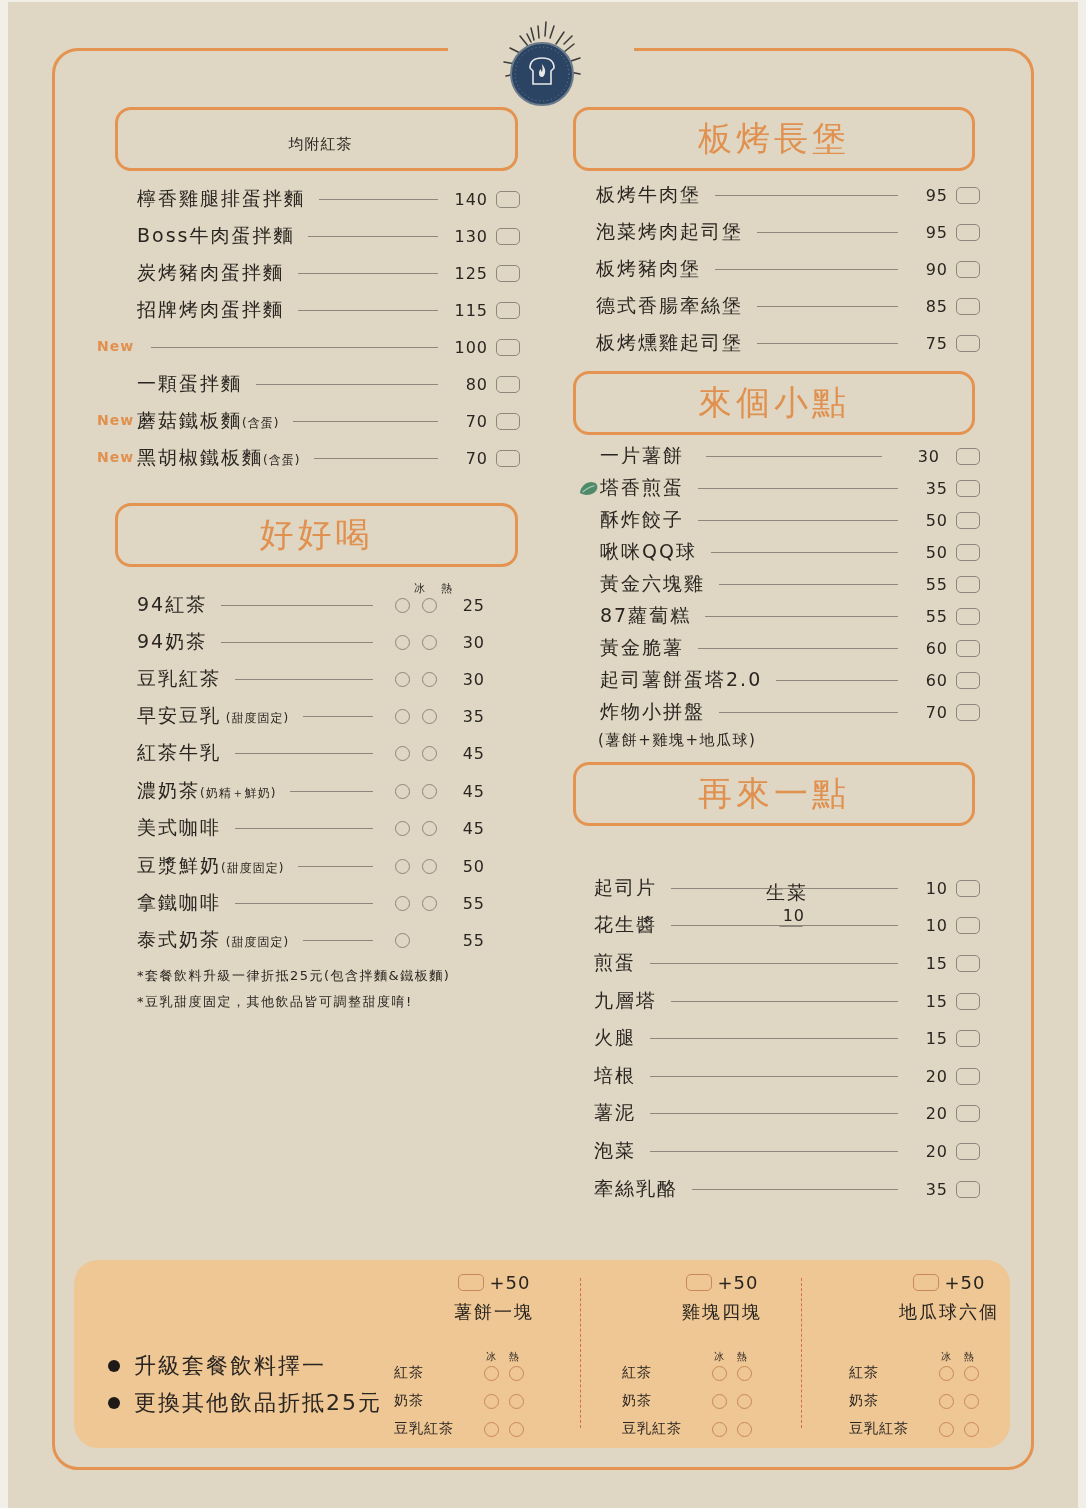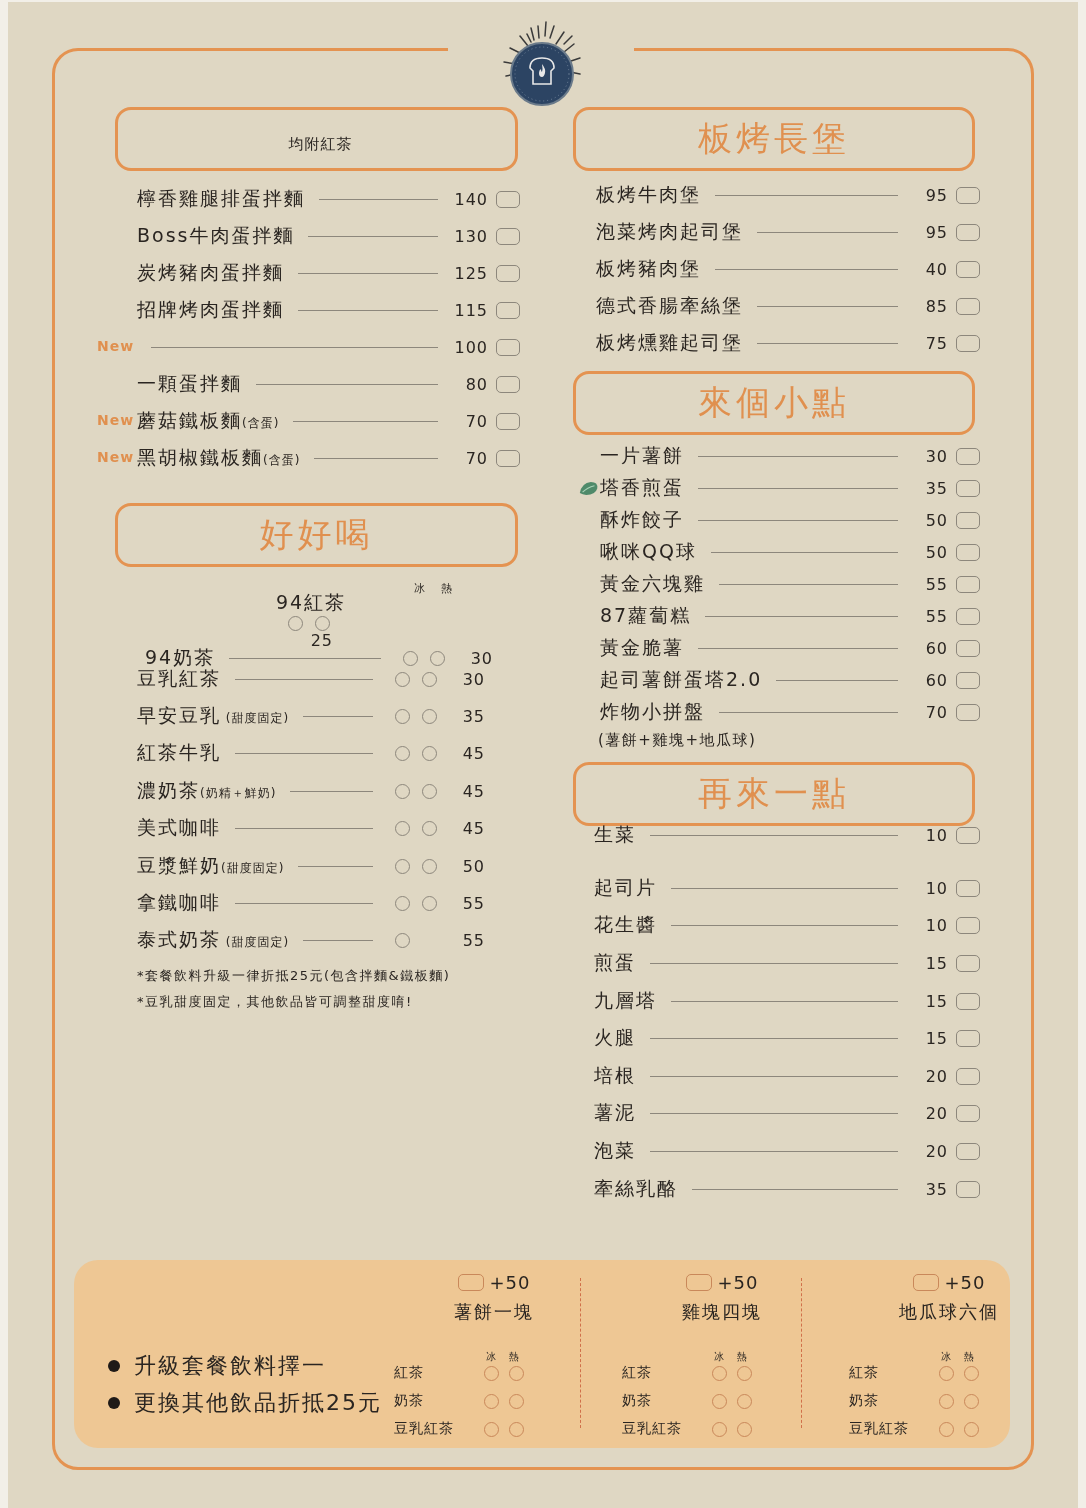"40" span.price { text: 40 -> 90 }
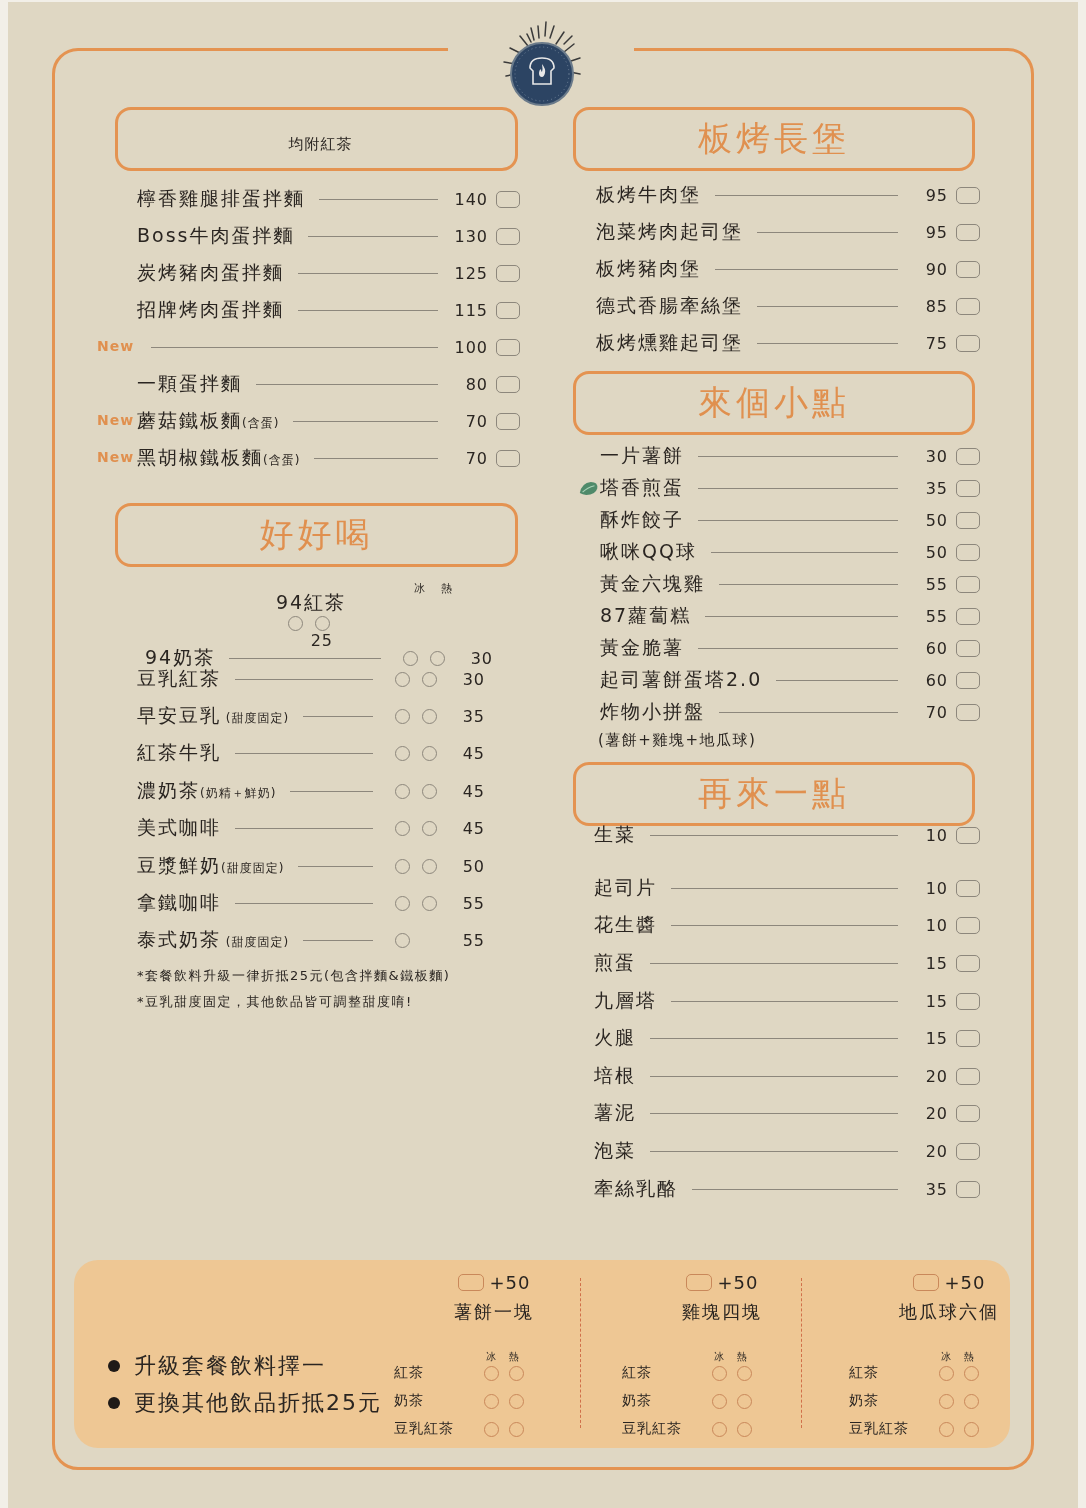"一片薯餅" div.row { gap: none -> 8px }
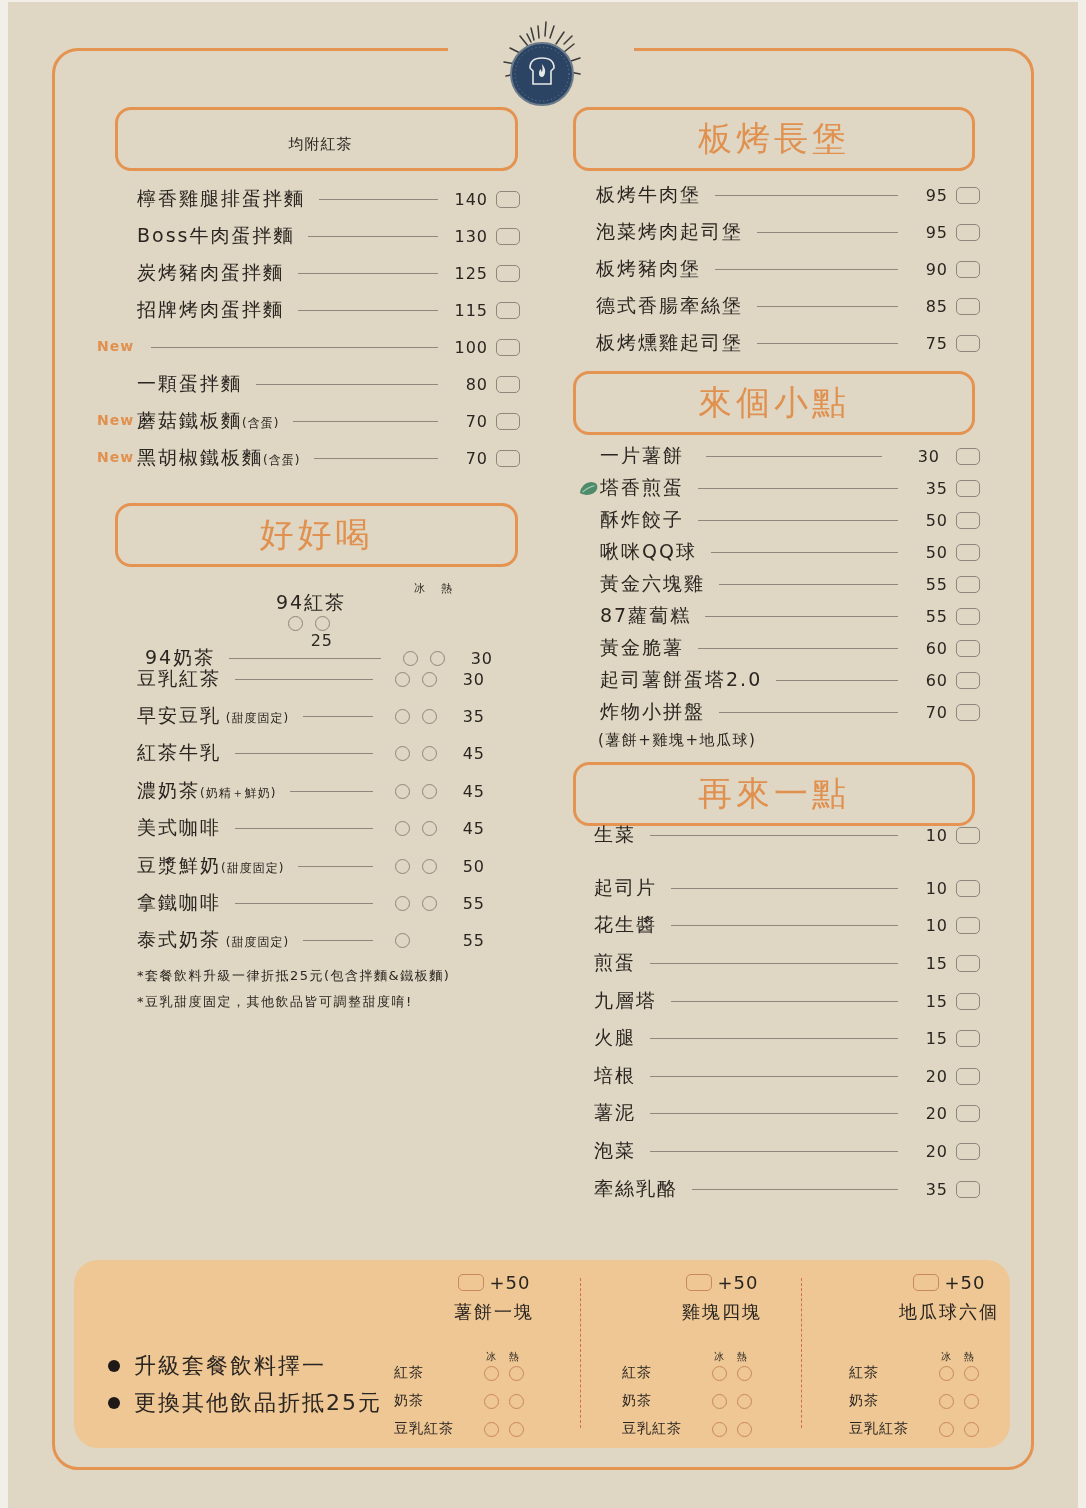"94紅茶" div.row { flex-direction: column -> none }
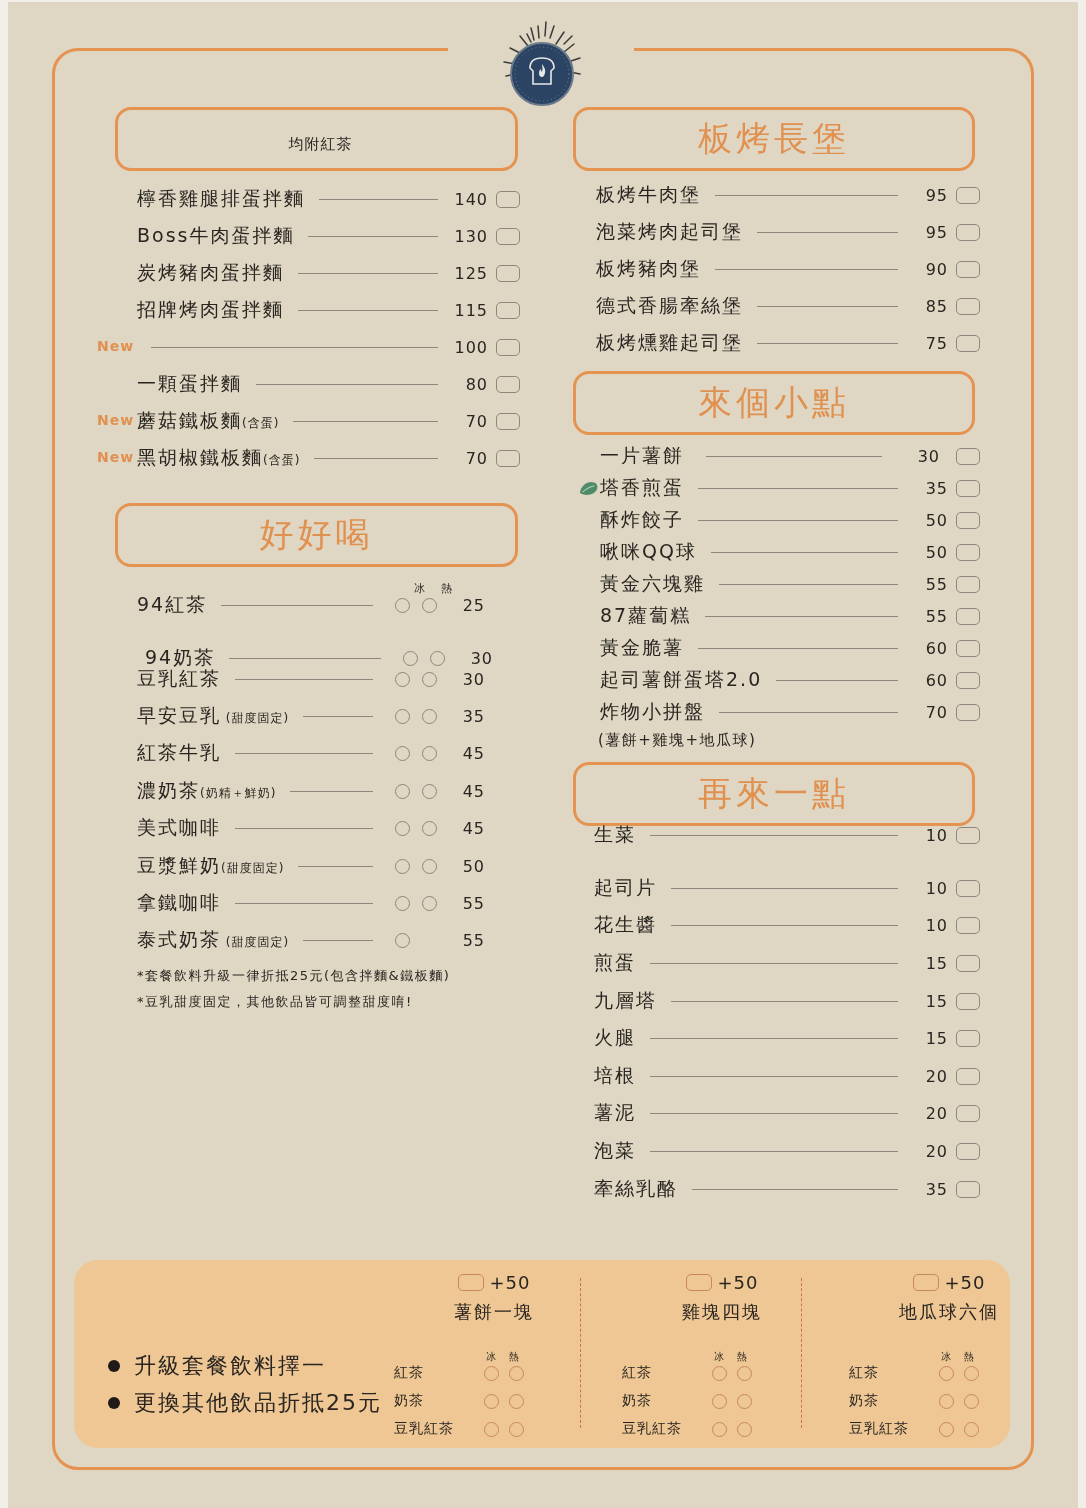"94奶茶" div.row { margin-left: 8px -> none; top: 643px -> 627px }
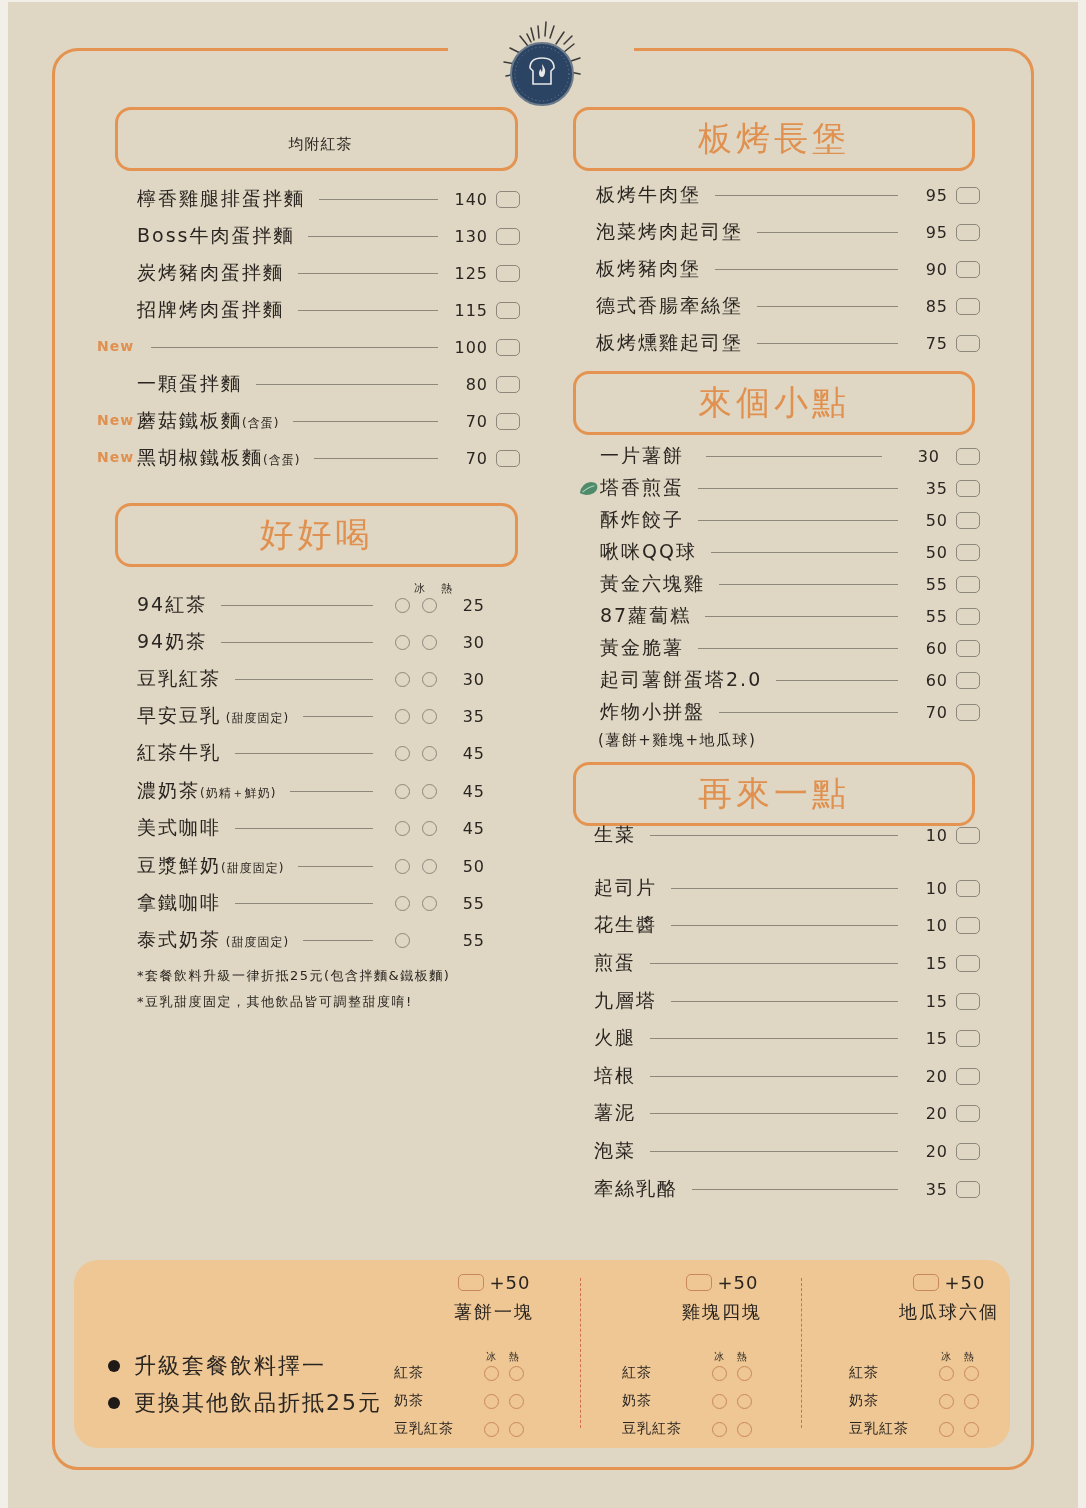"生菜" div.row { flex-direction: none -> column; top: 820px -> 880px }
